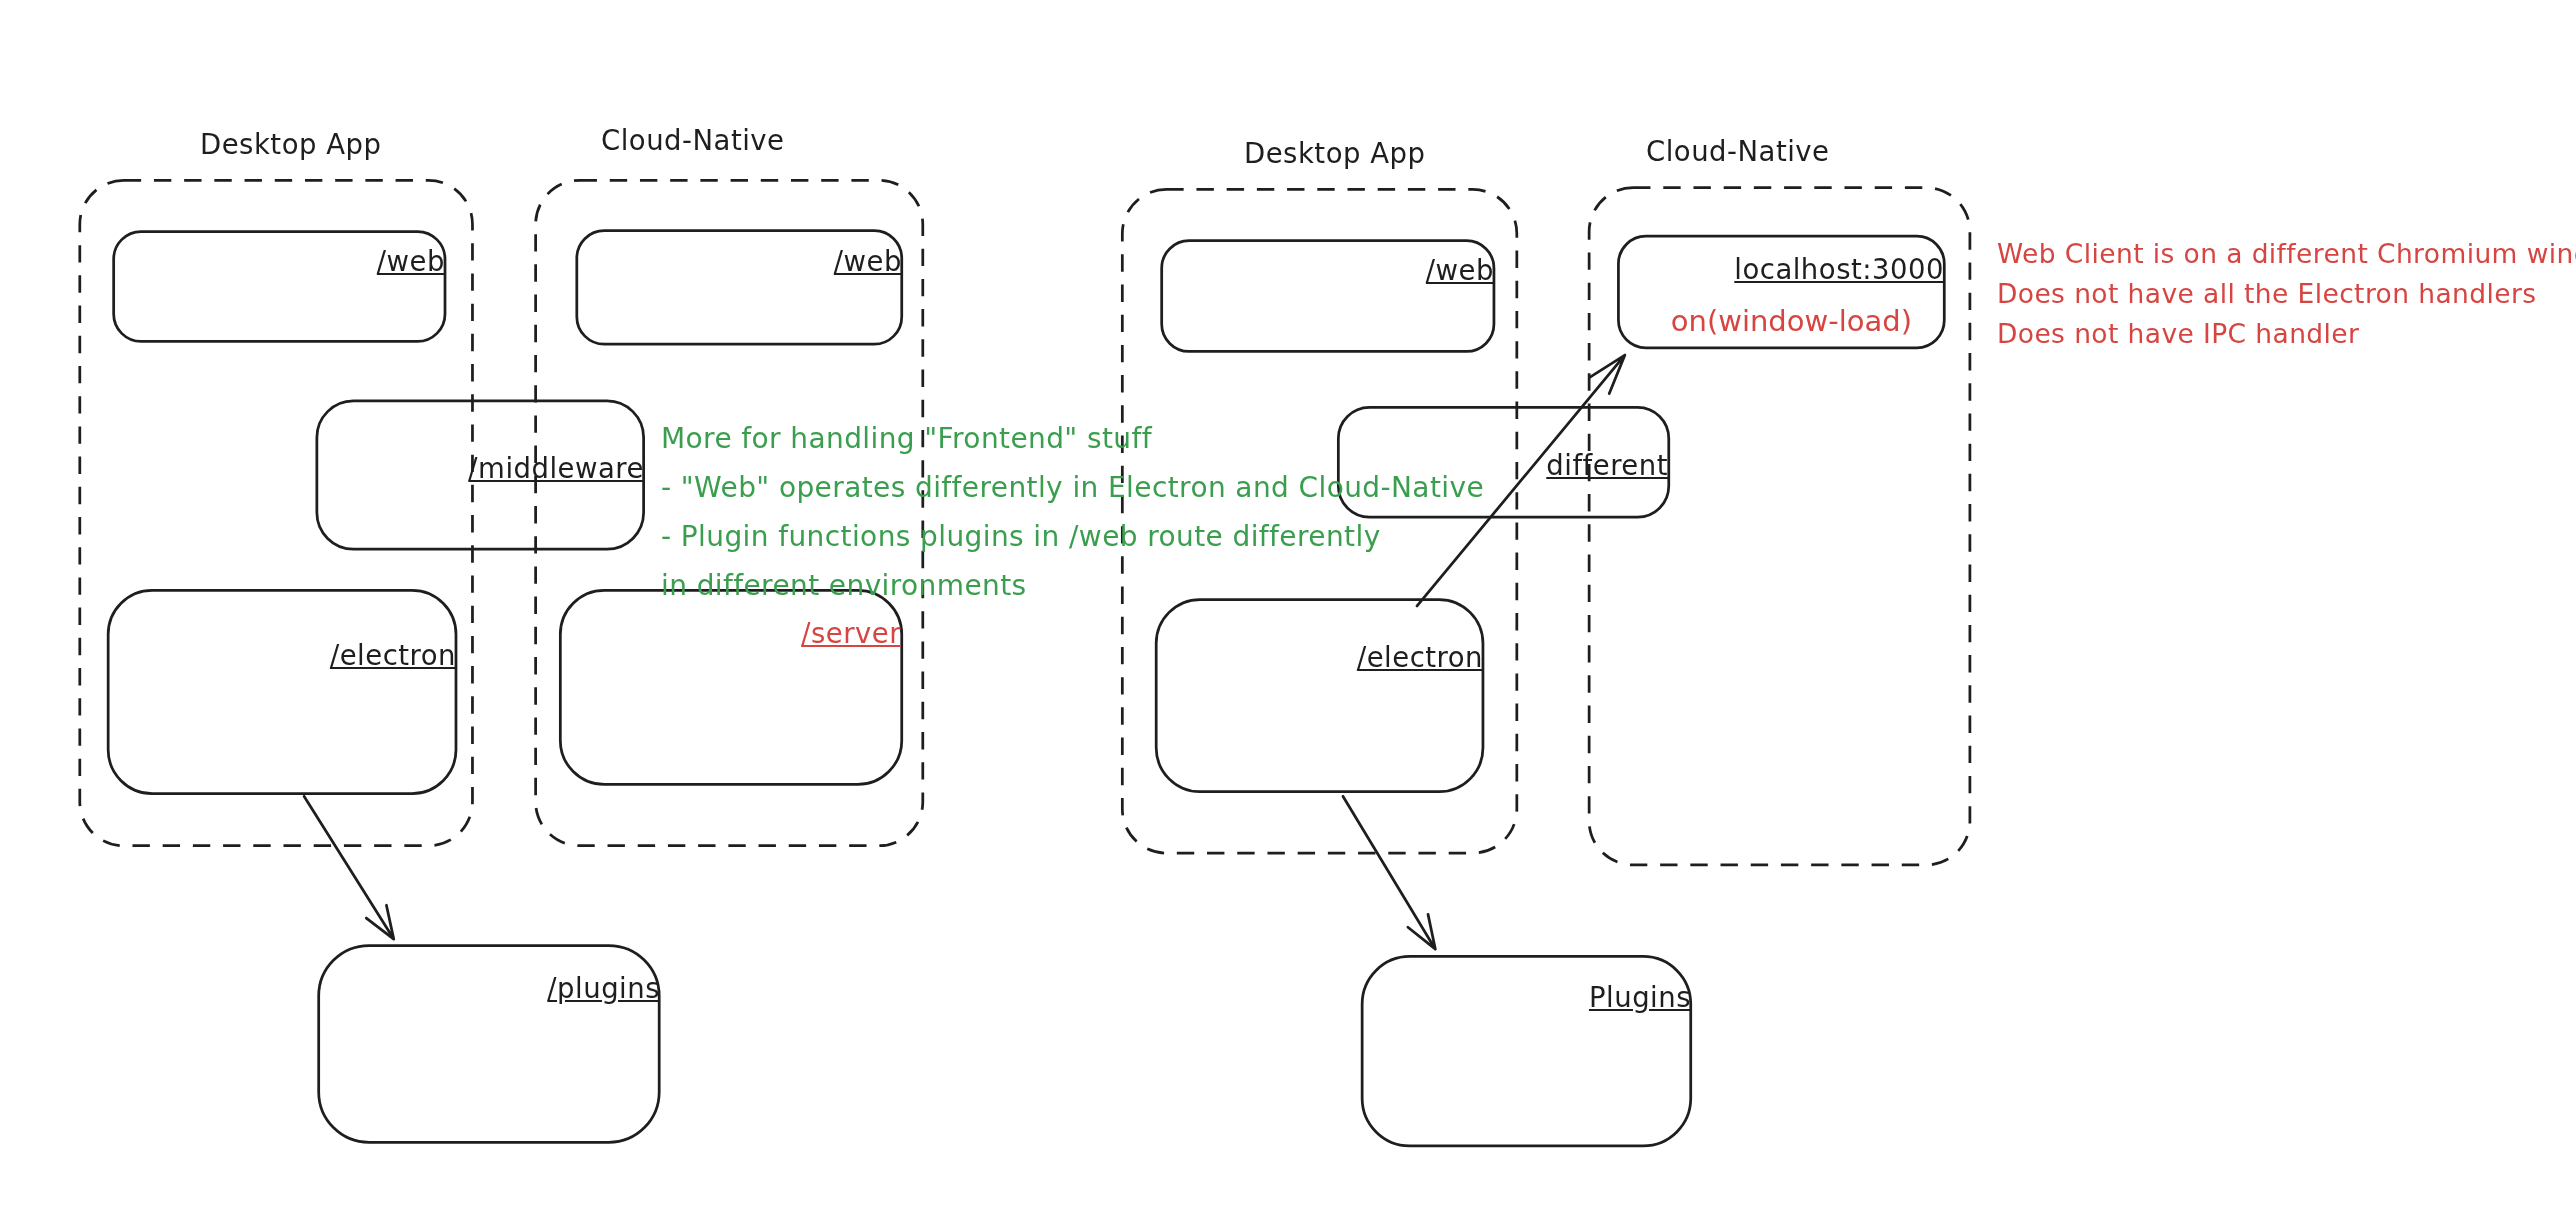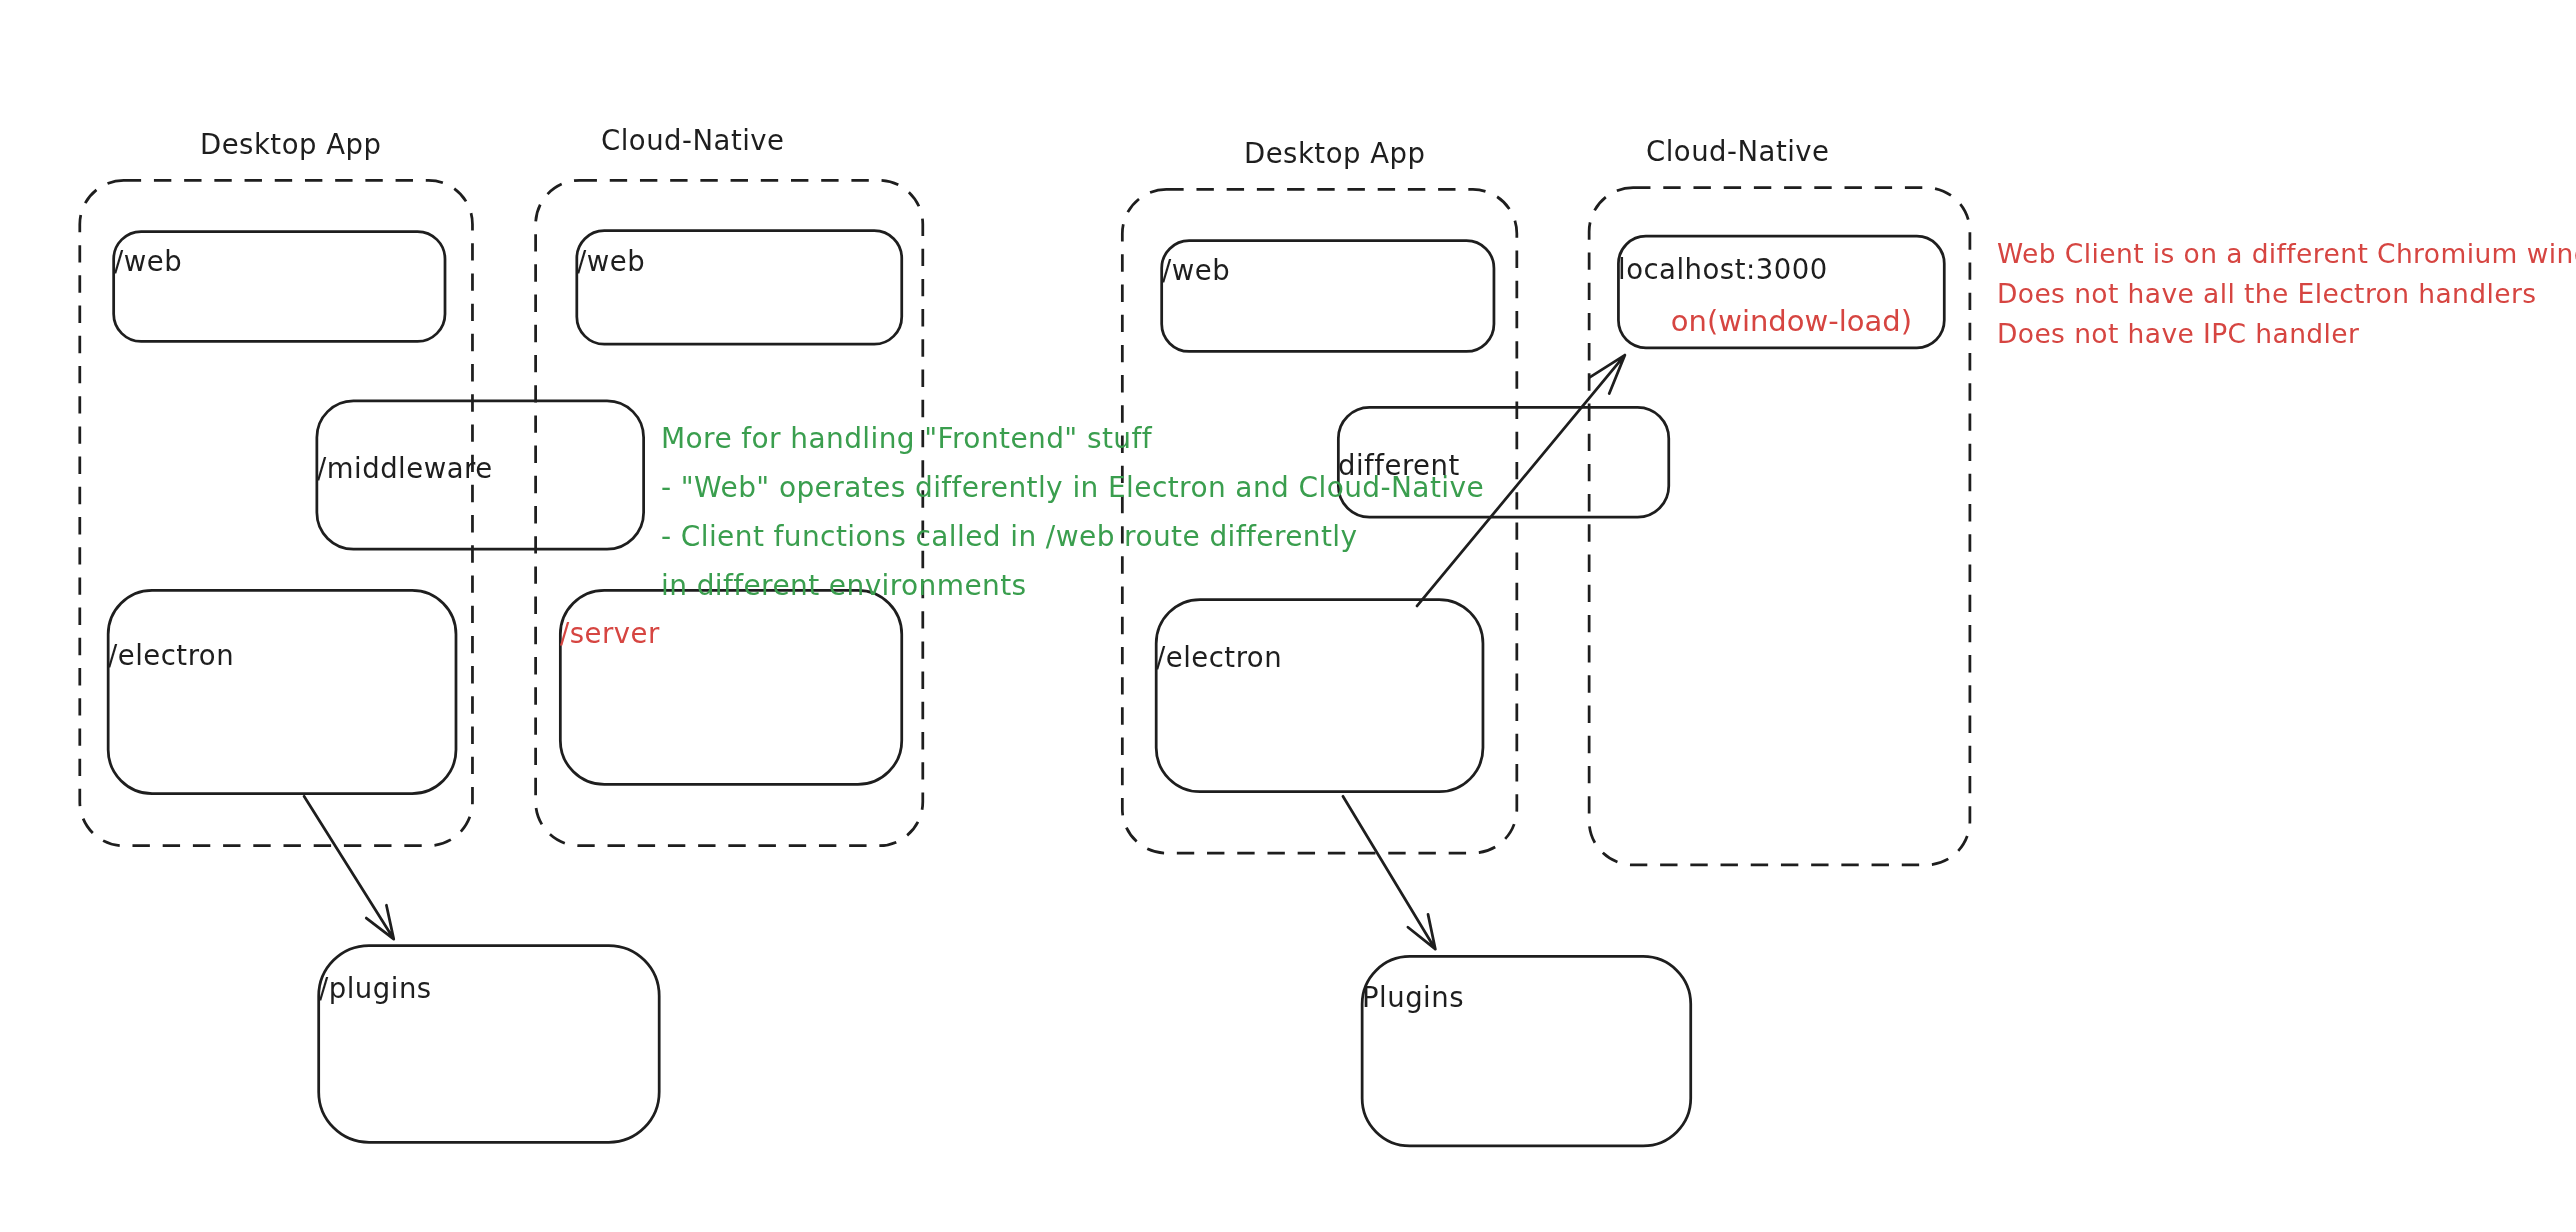"/web" .box-lbl { text-align: left -> right; text-decoration: none -> underline }
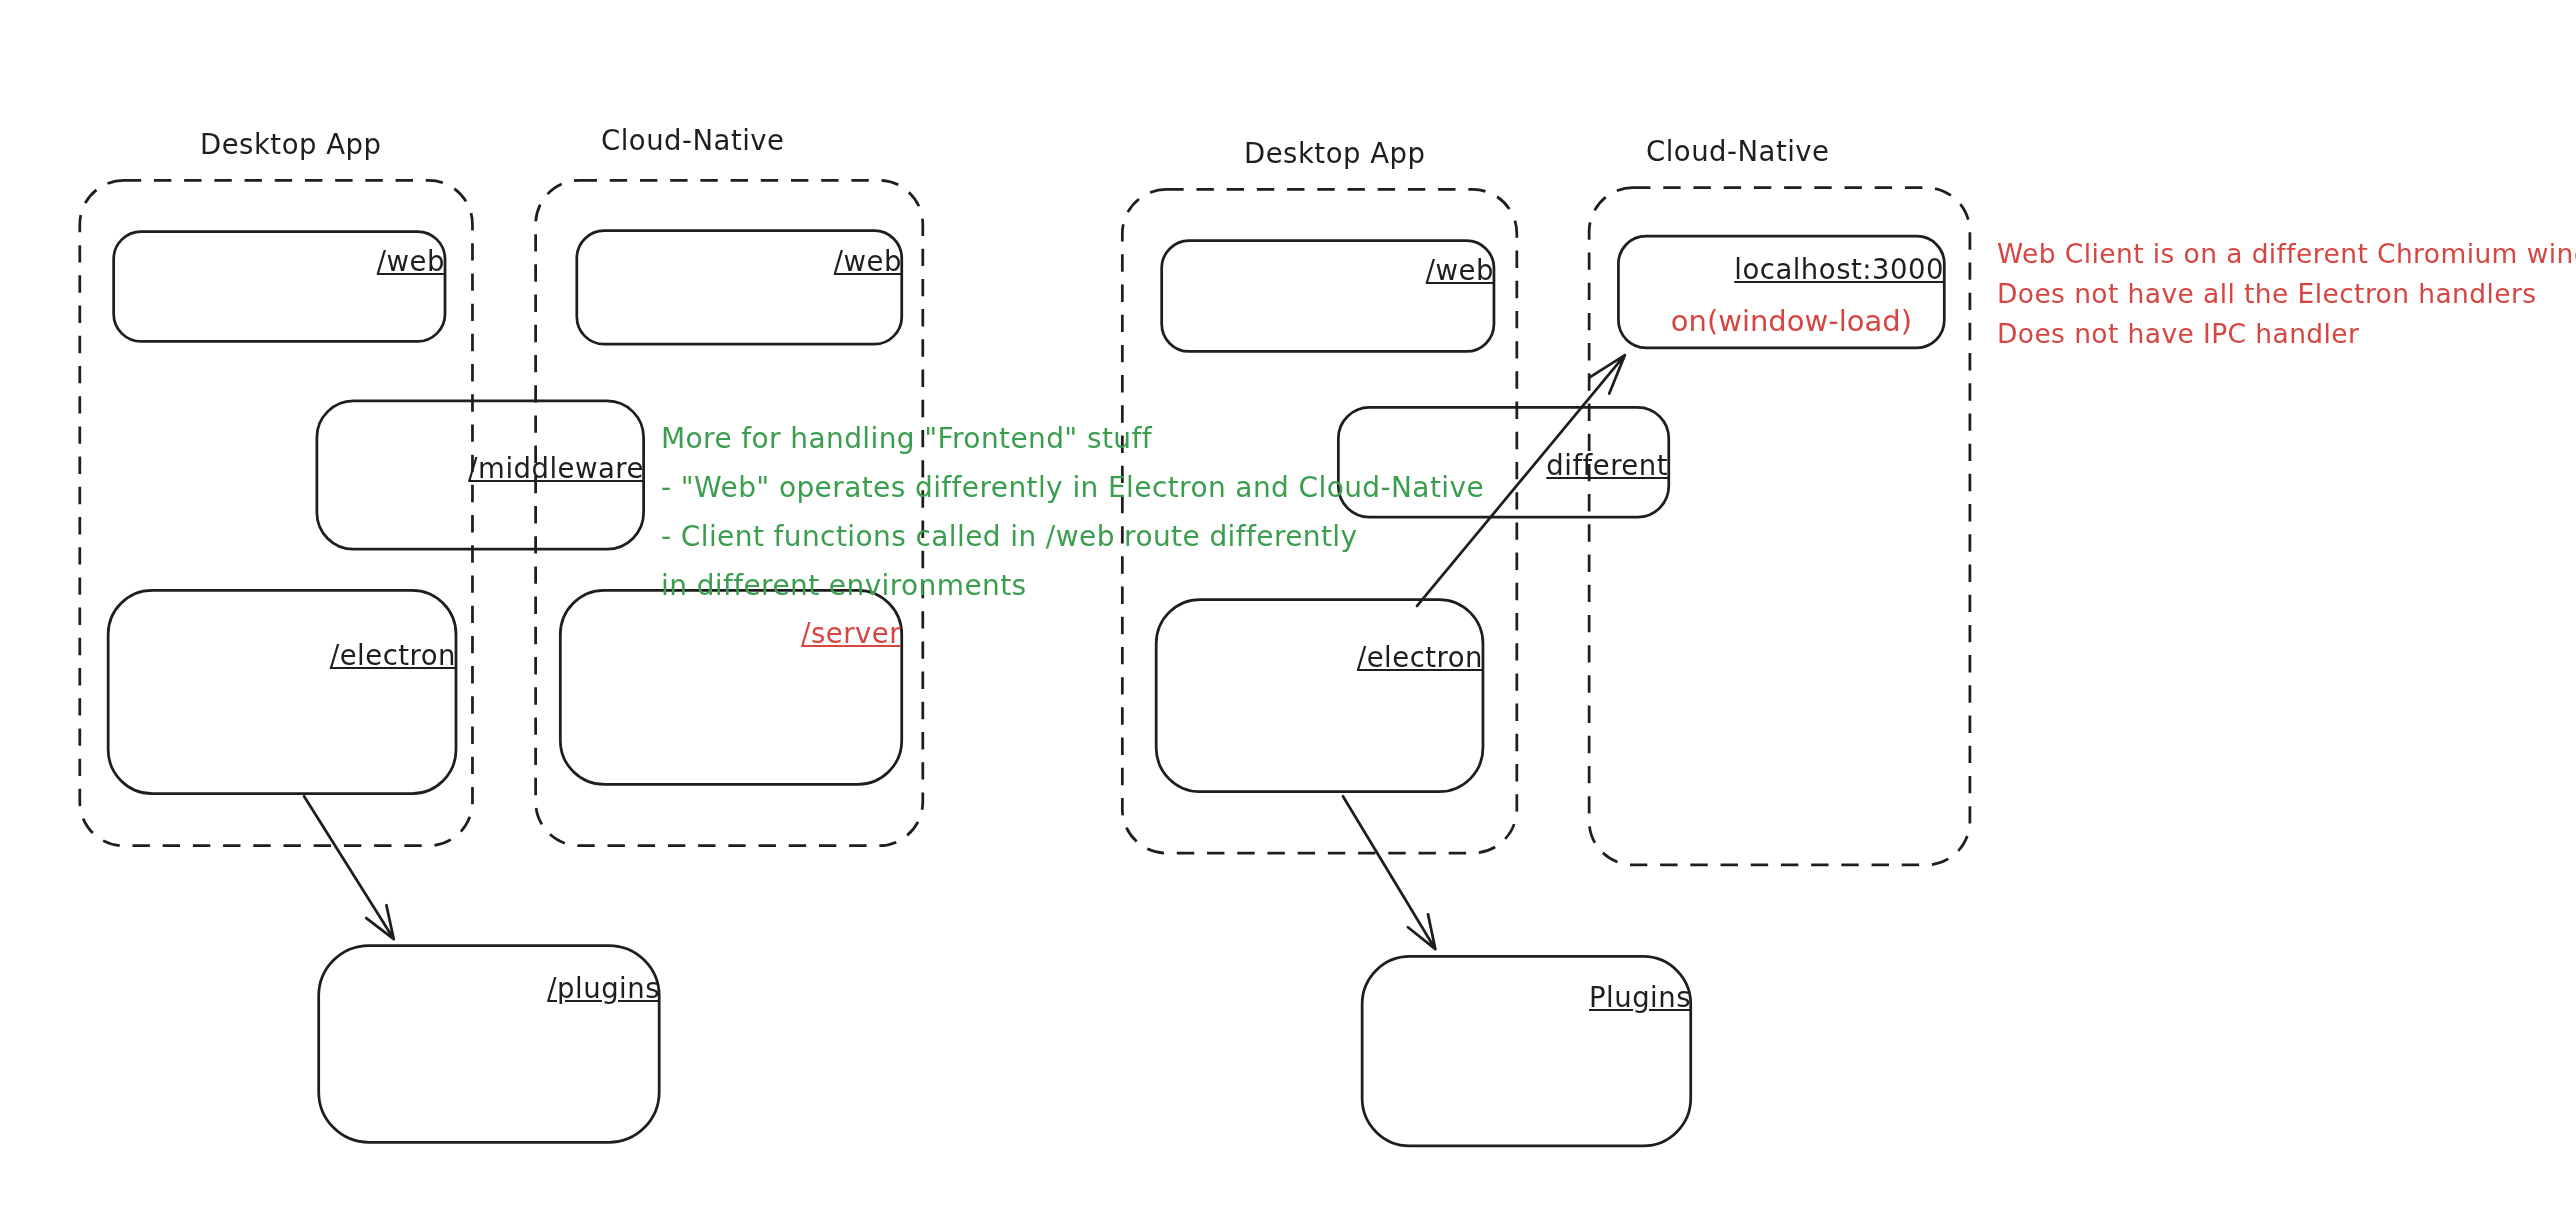"- Client functions called in" div { text: Client functions called -> Plugin functions plugins }
